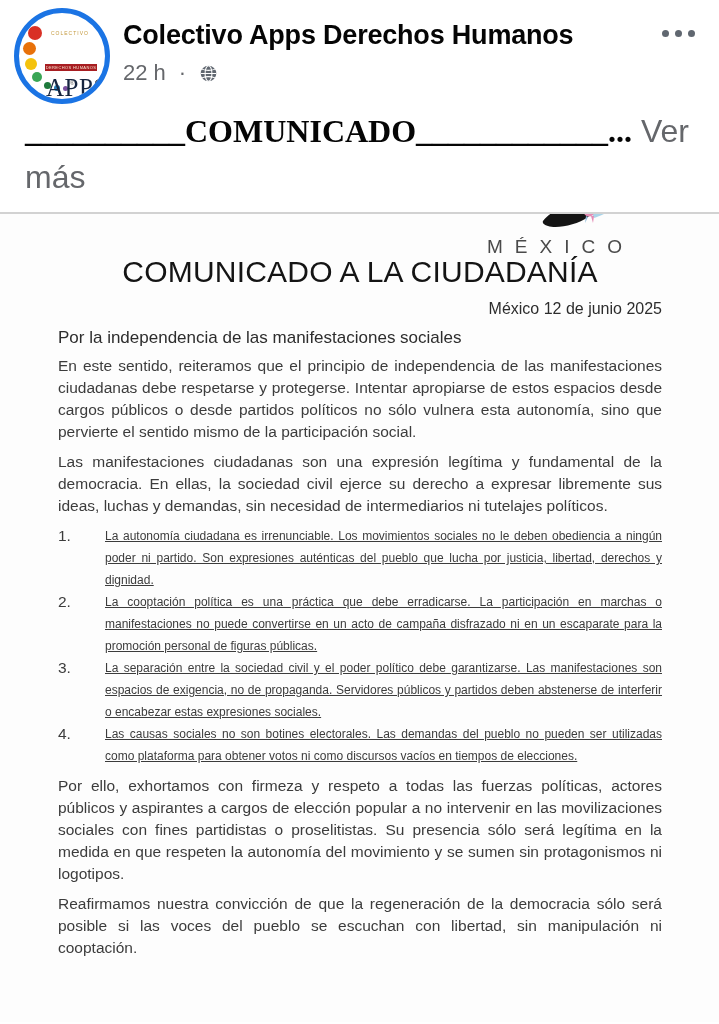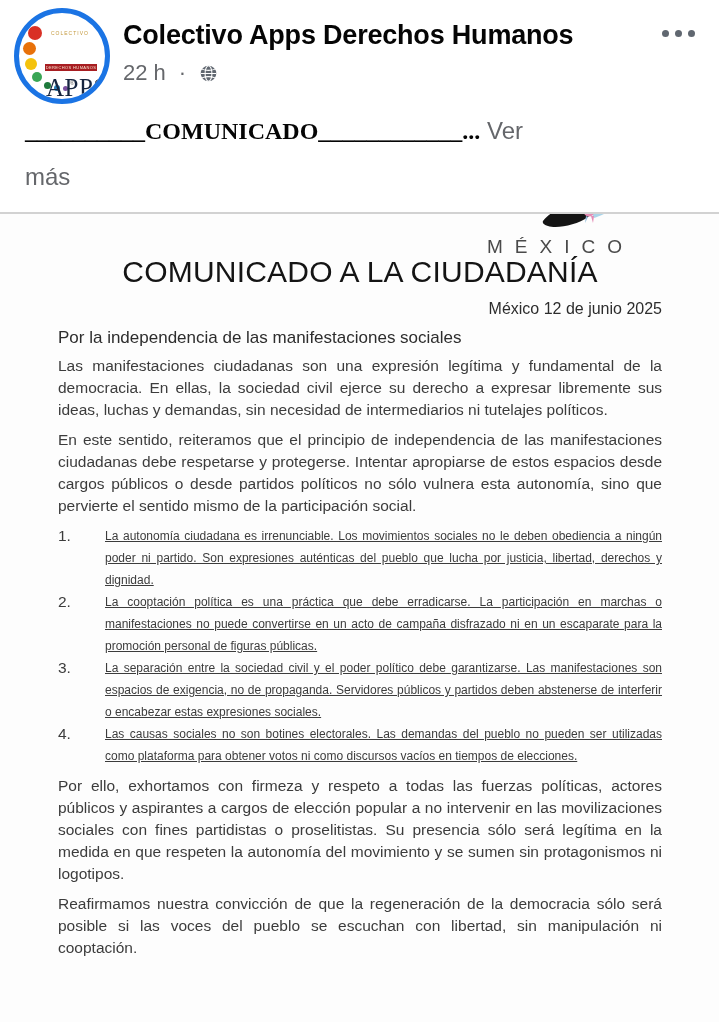"__________COMUNICADO____________... Ver" .post-text { font-size: 24px -> 32px }
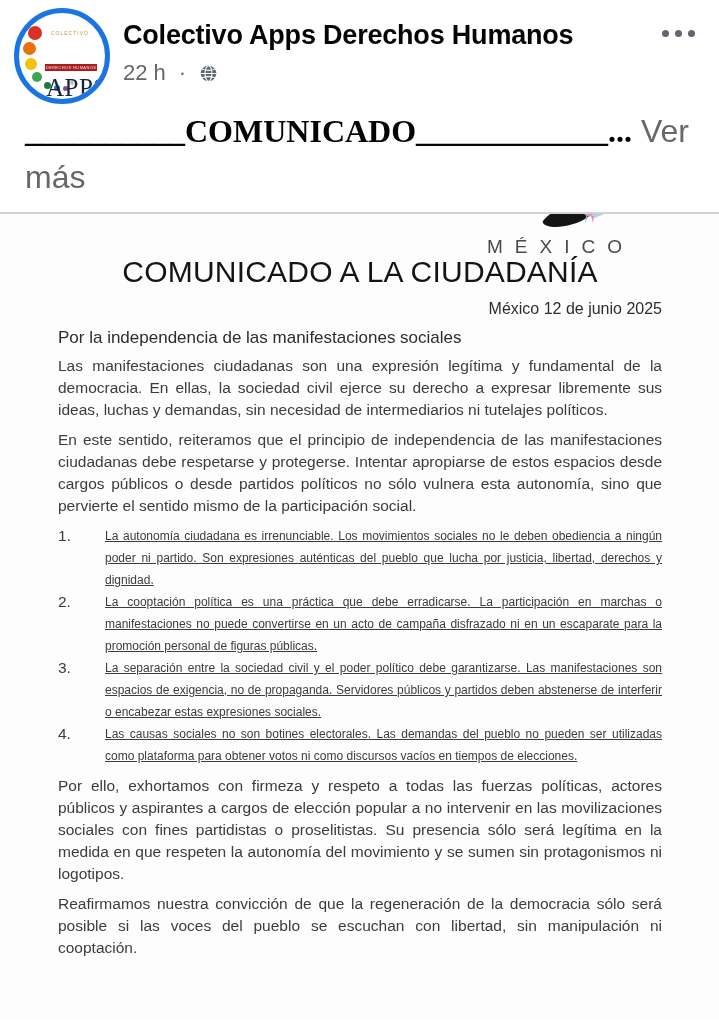"Las manifestaciones ciudadanas son una" p.doc-par { order: before "En este sentido, reiteramos que" -> after "En este sentido, reiteramos que" }
